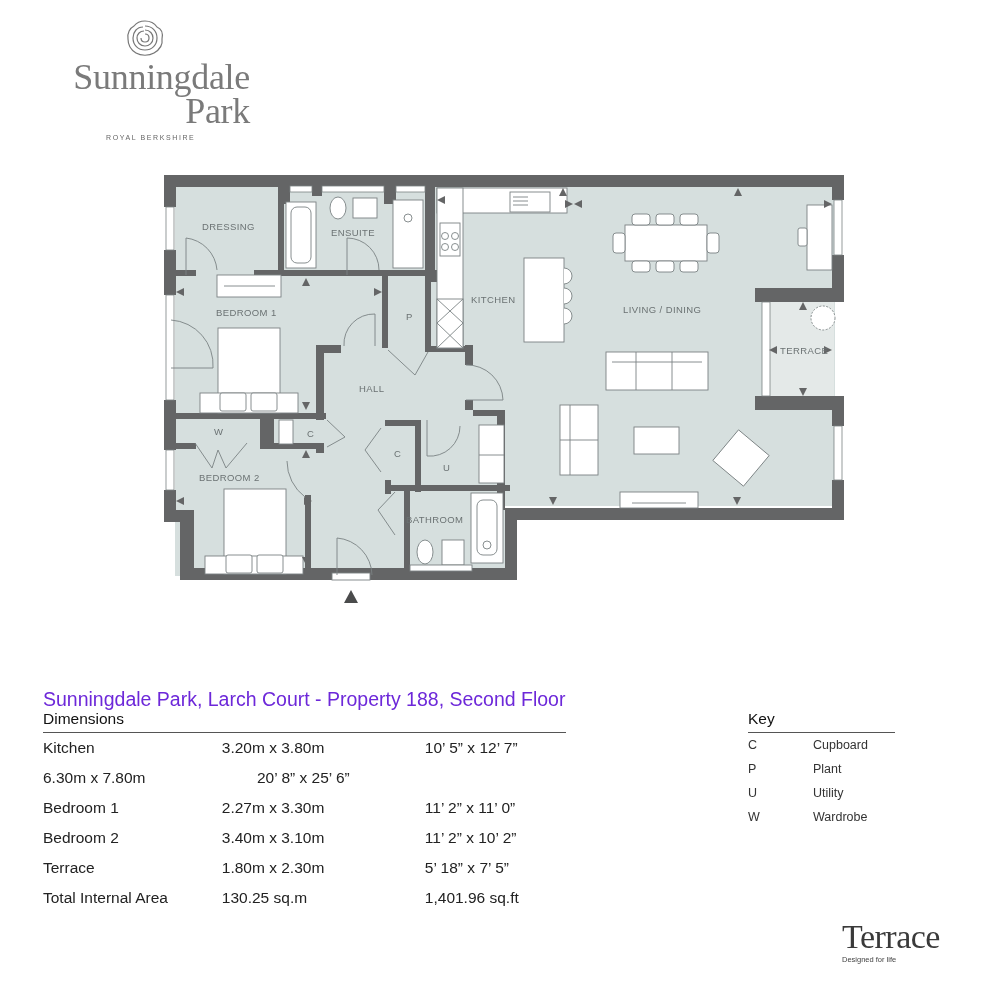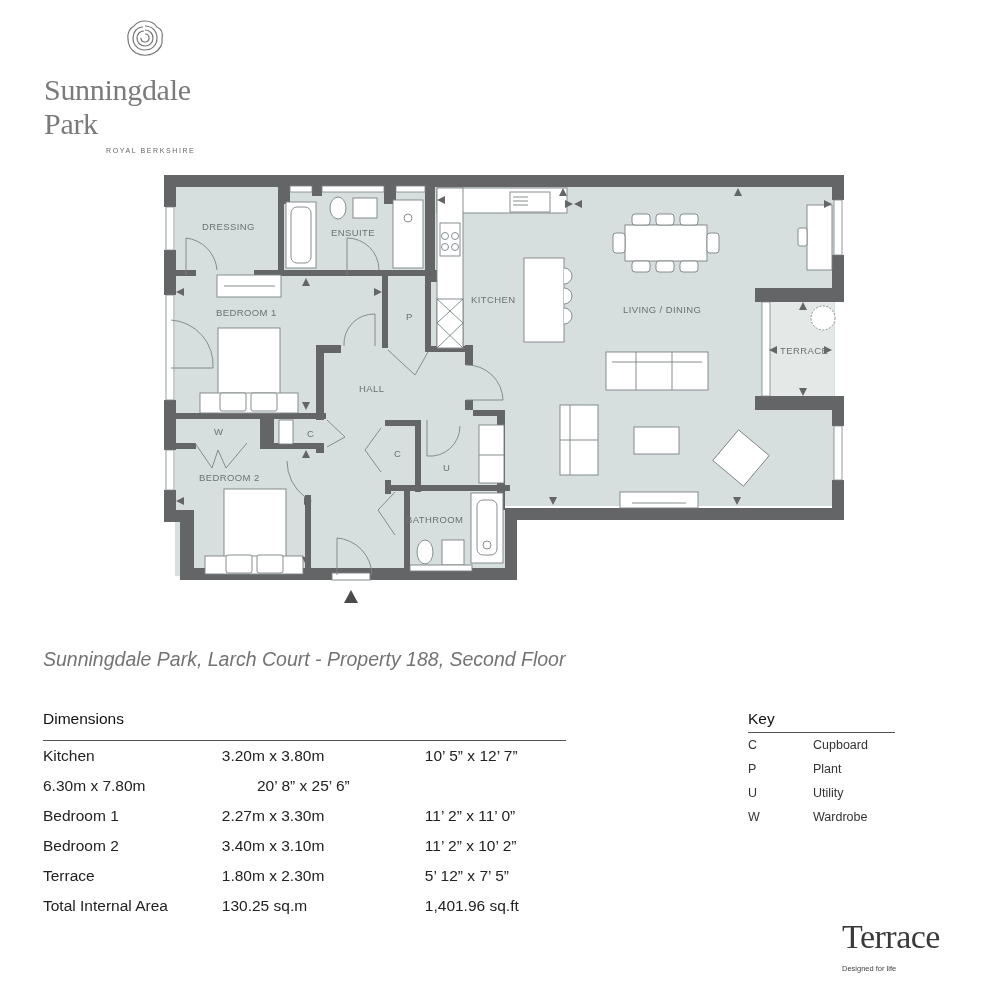"Sunningdale Park" .logo-name { font-size: 30px -> 36px; margin-top: 15px -> 2px; text-align: left -> right }
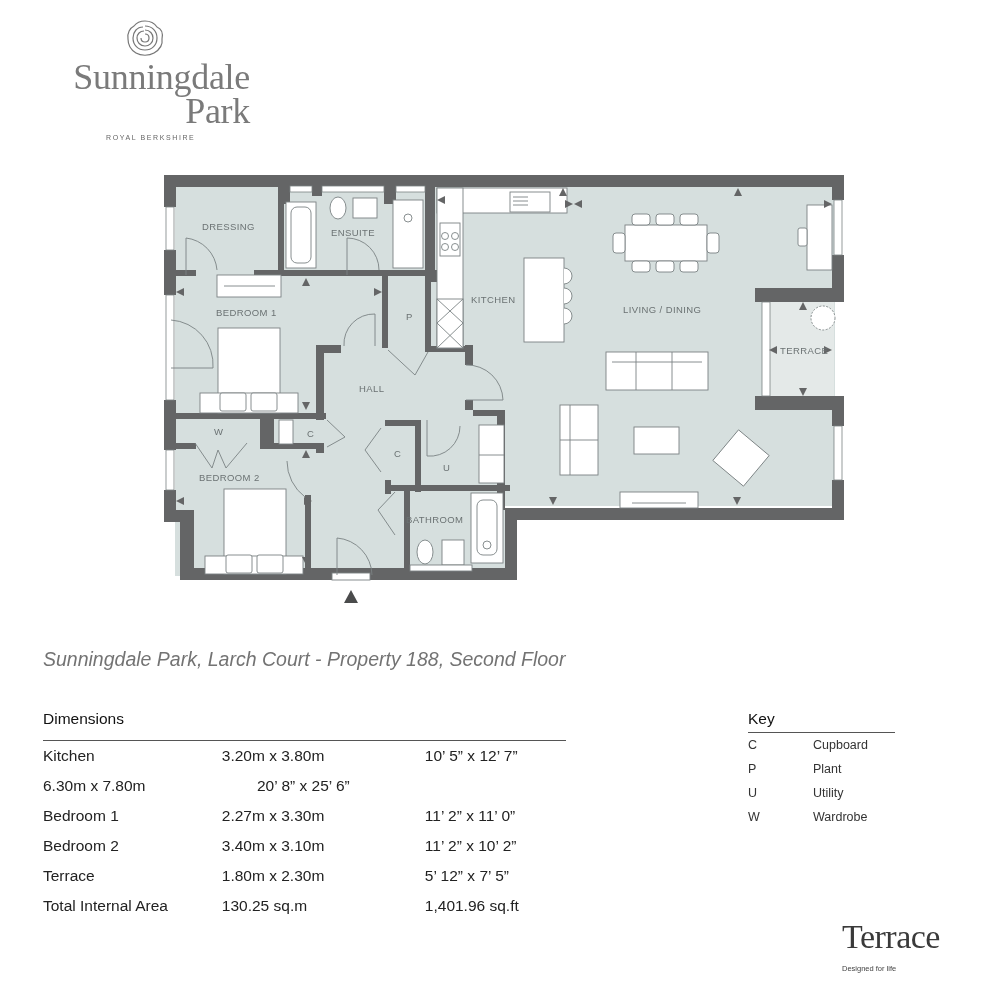"Sunningdale Park, Larch Court -" .title { color: #737373 -> #6d28d9; font-style: italic -> none; top: 648px -> 688px }
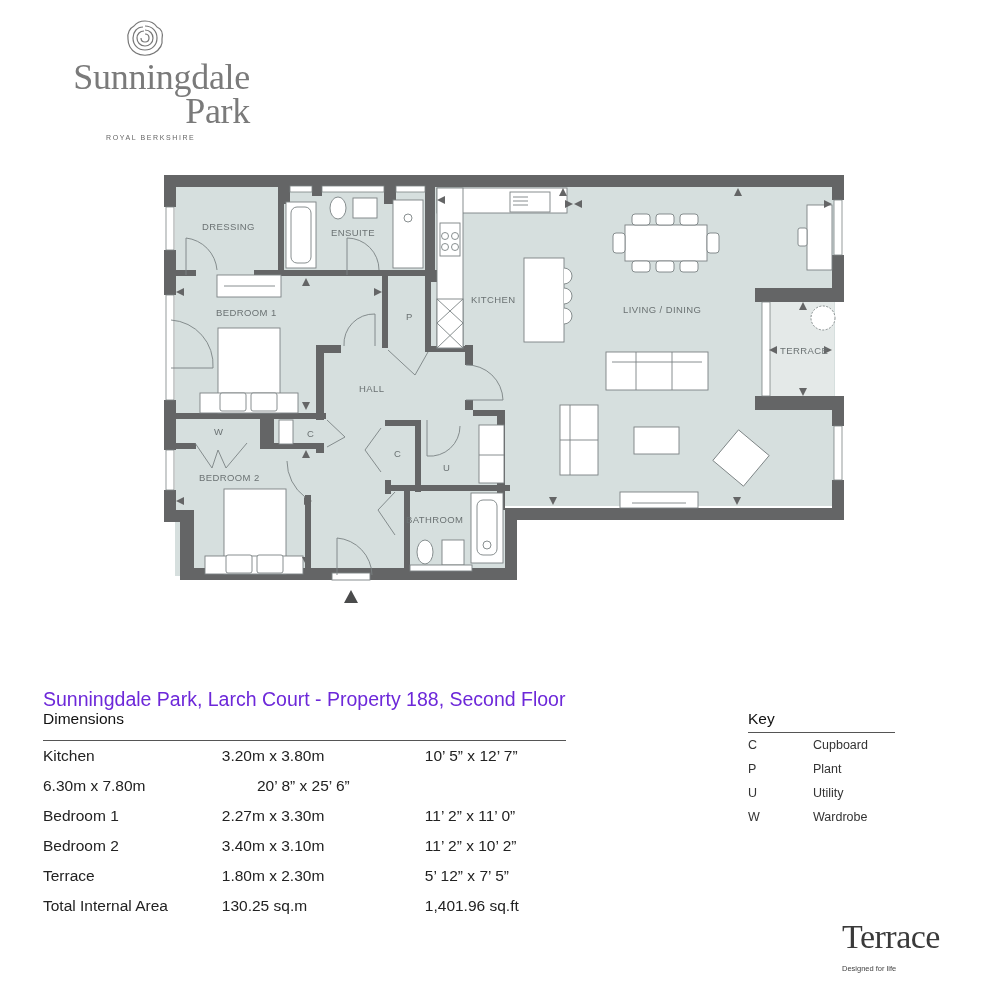"Dimensions" .dims-head { padding-bottom: 12px -> 4px }
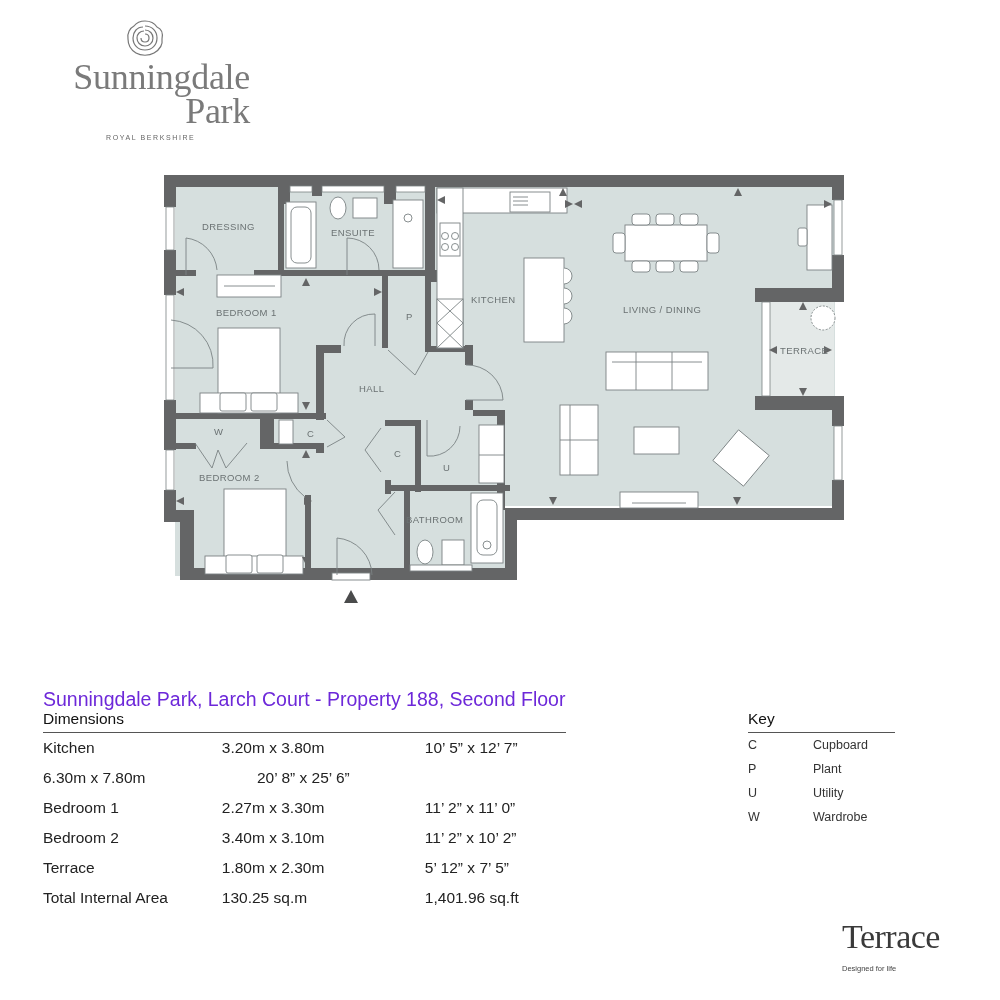"5’ 12” x 7’ 5”" span.c3 { text: 12 -> 18 }
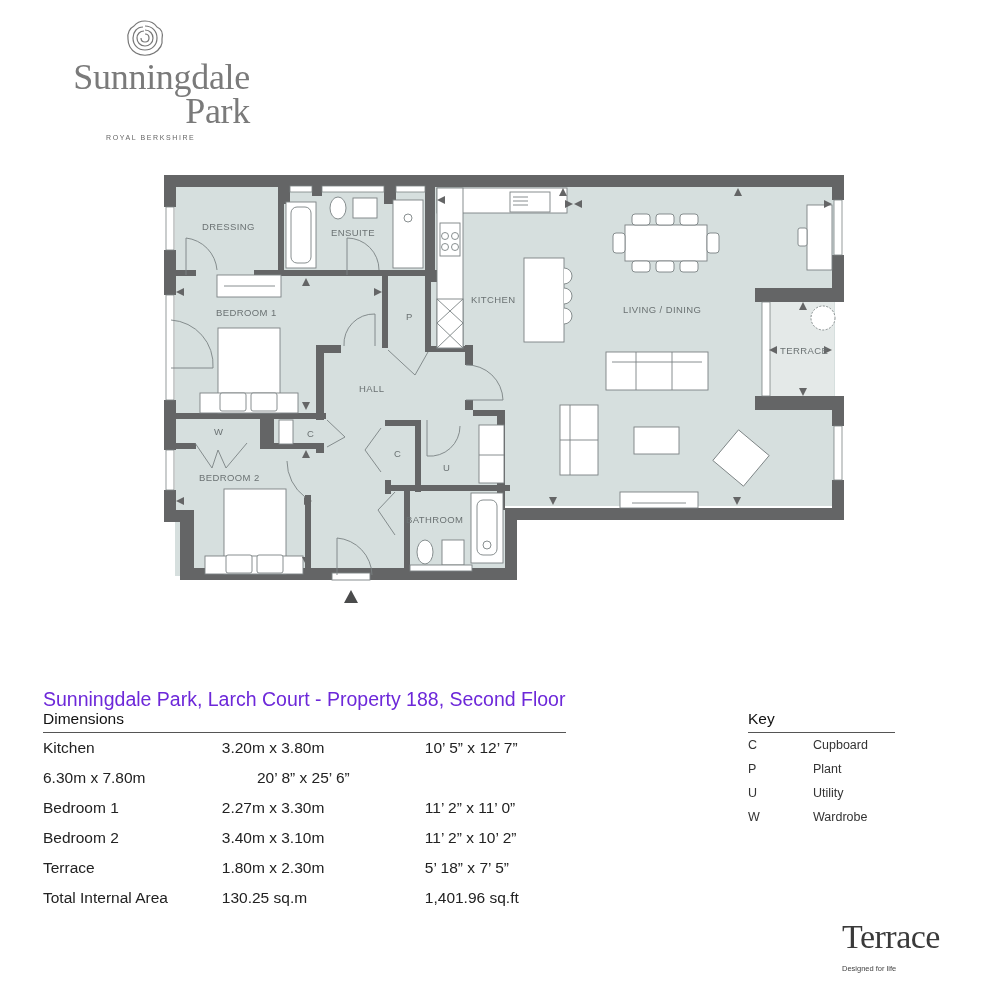"Designed for life" .bk-tag { margin-top: 10px -> 1px }
